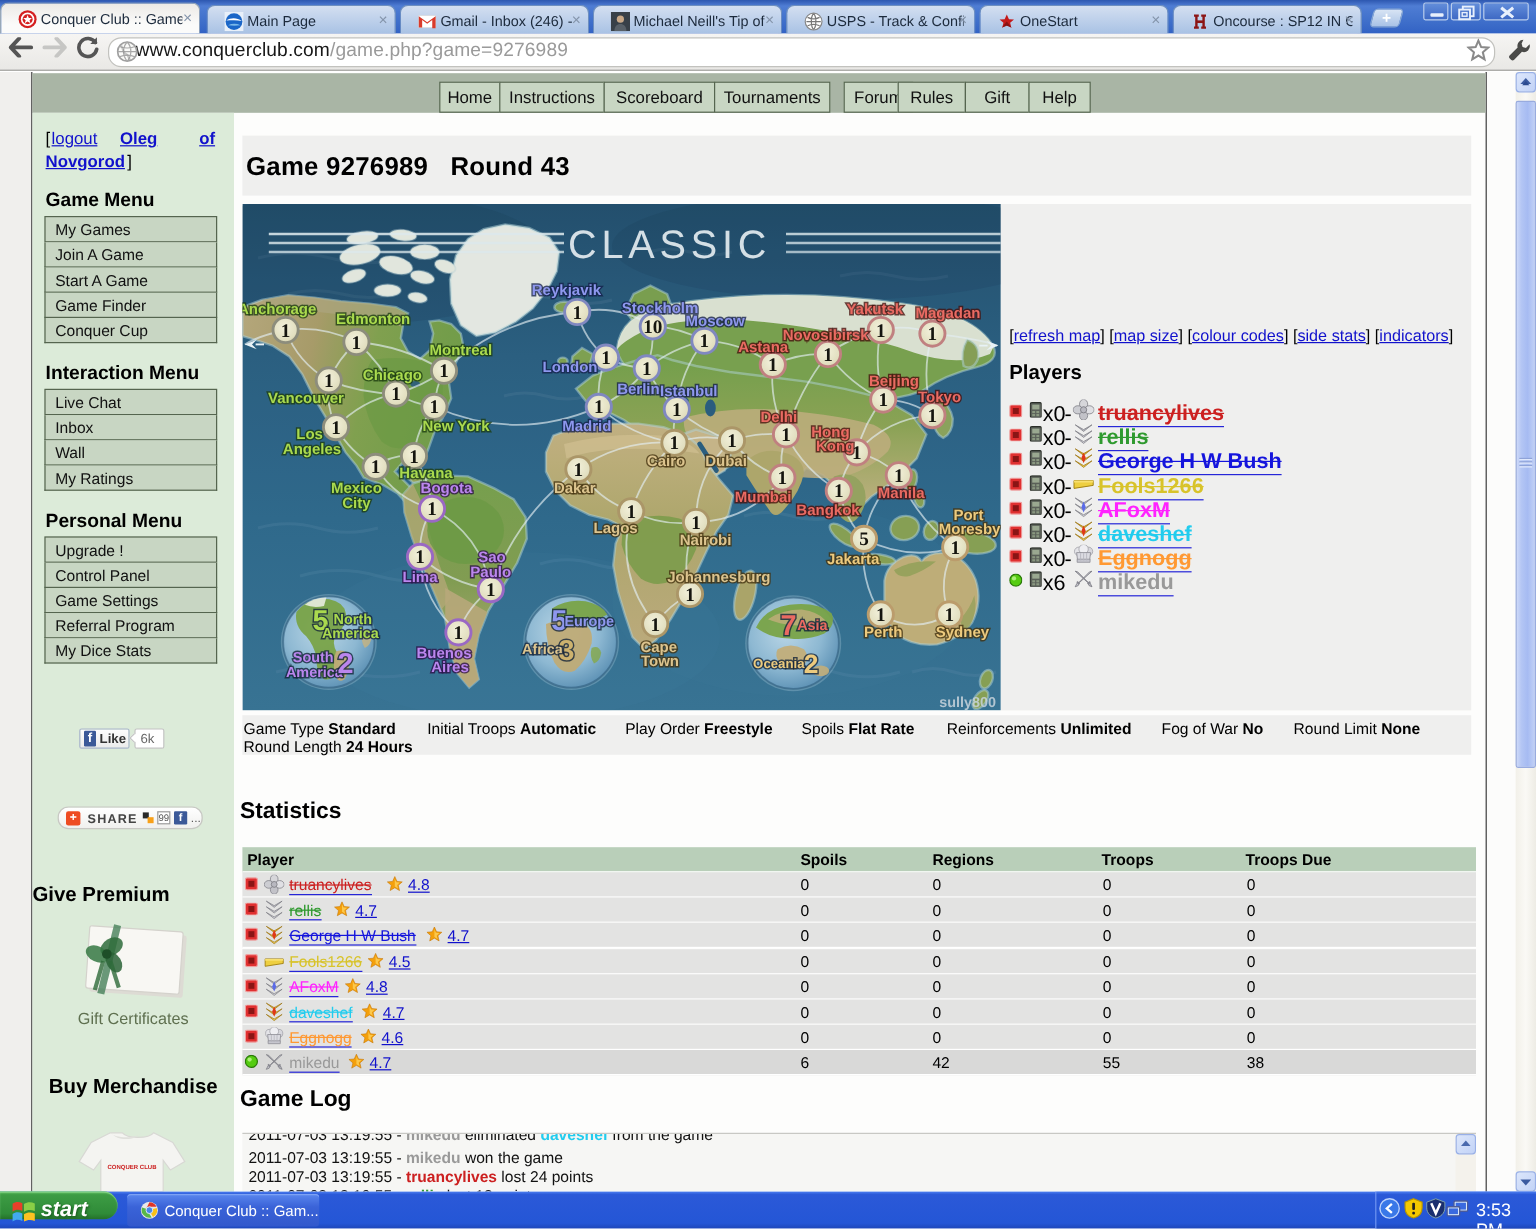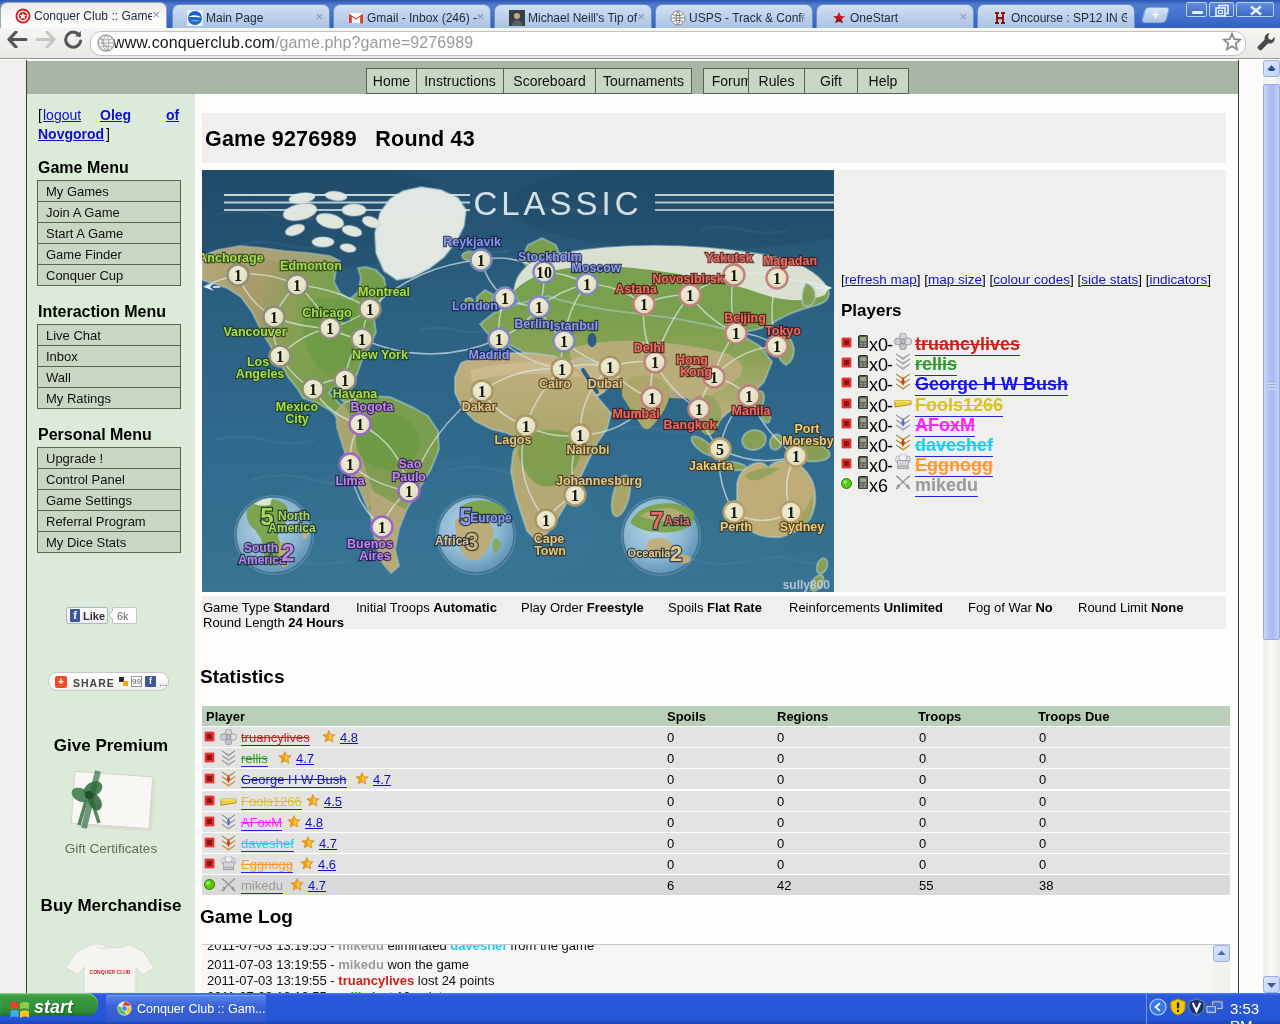"Give Premium" div { text-align: center -> none }
